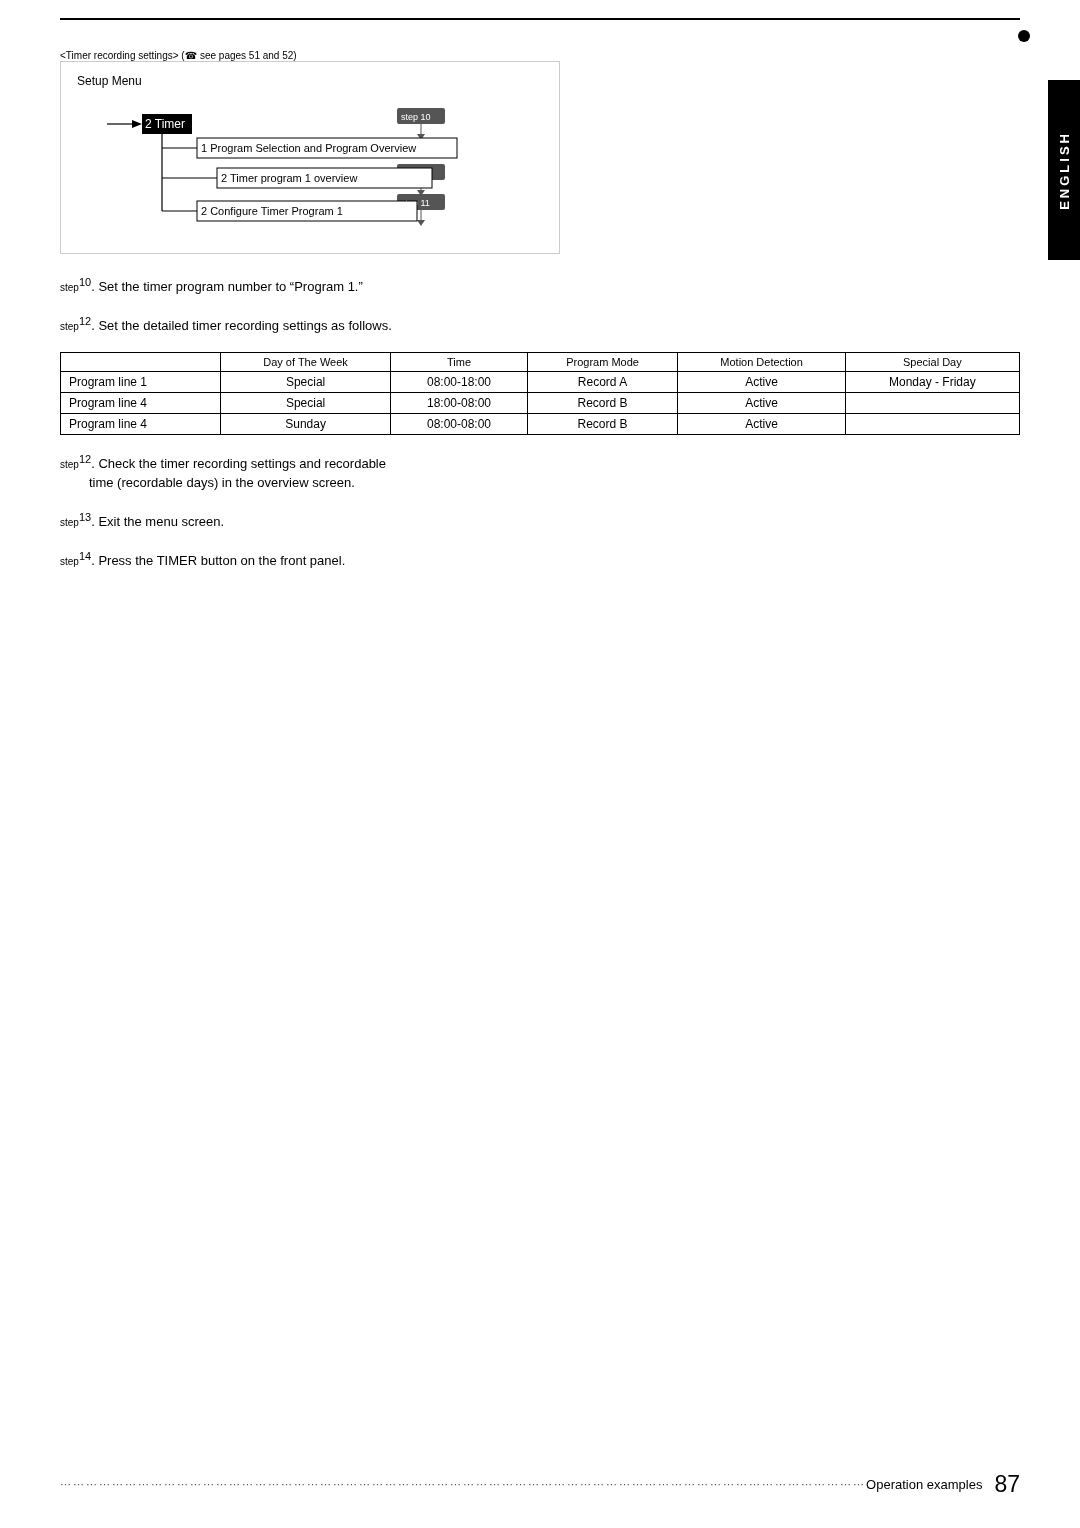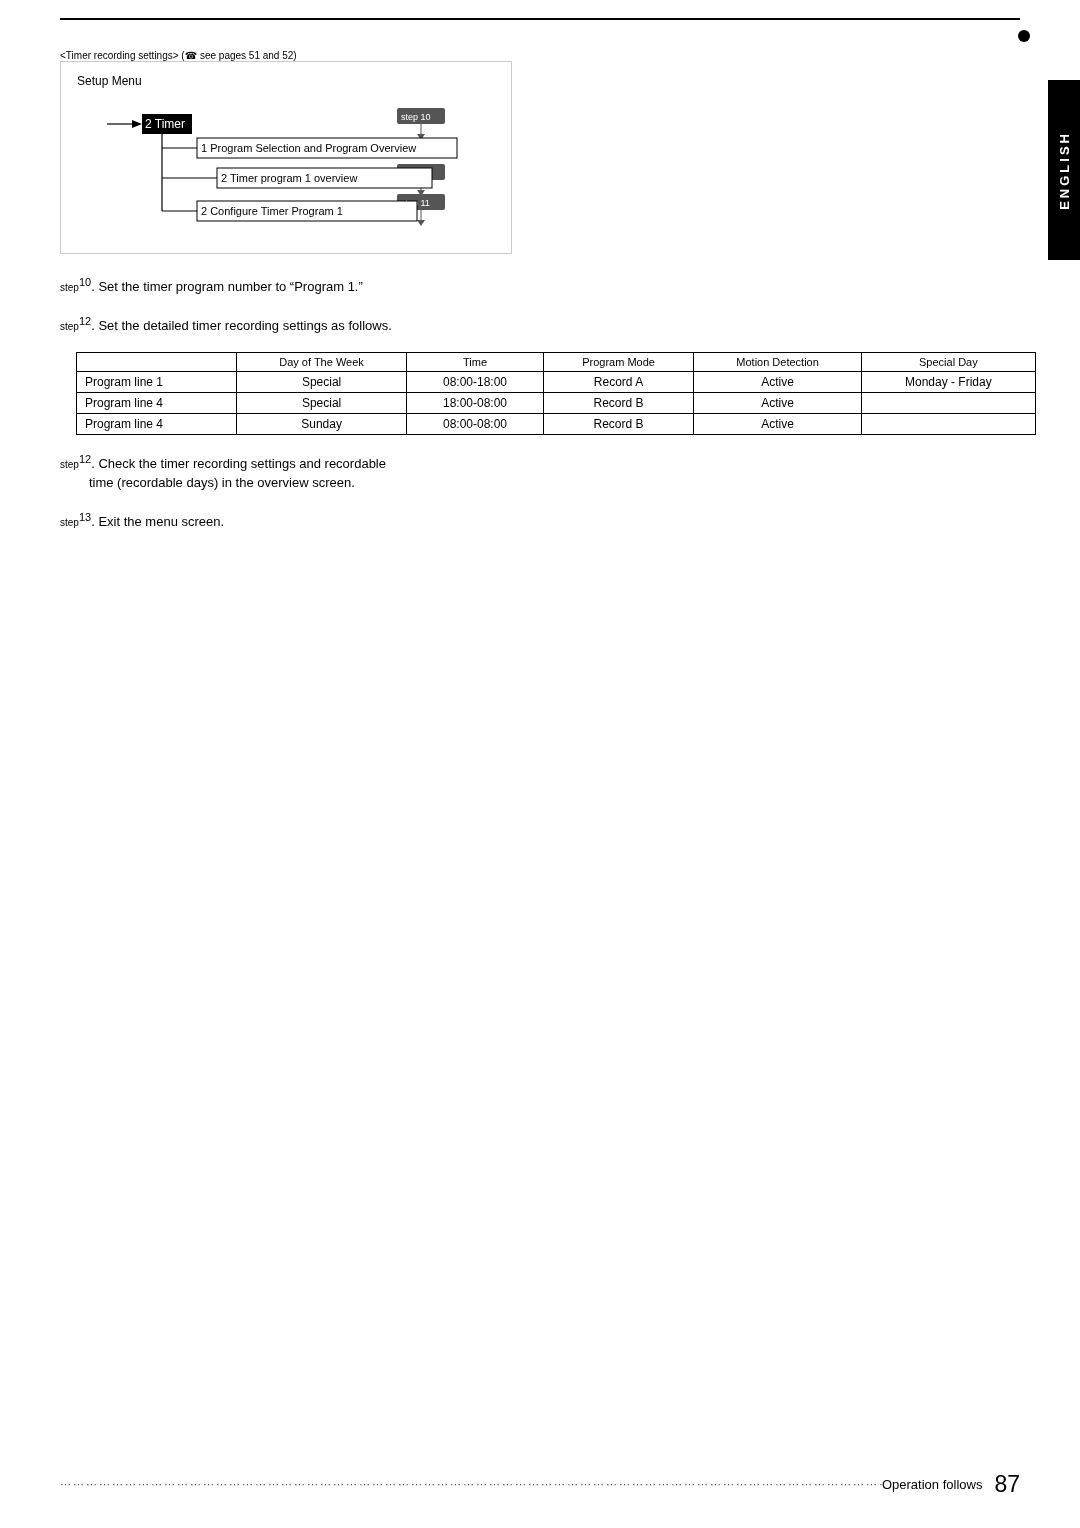"Setup Menu" .menu-diagram { width: 452px -> 500px }
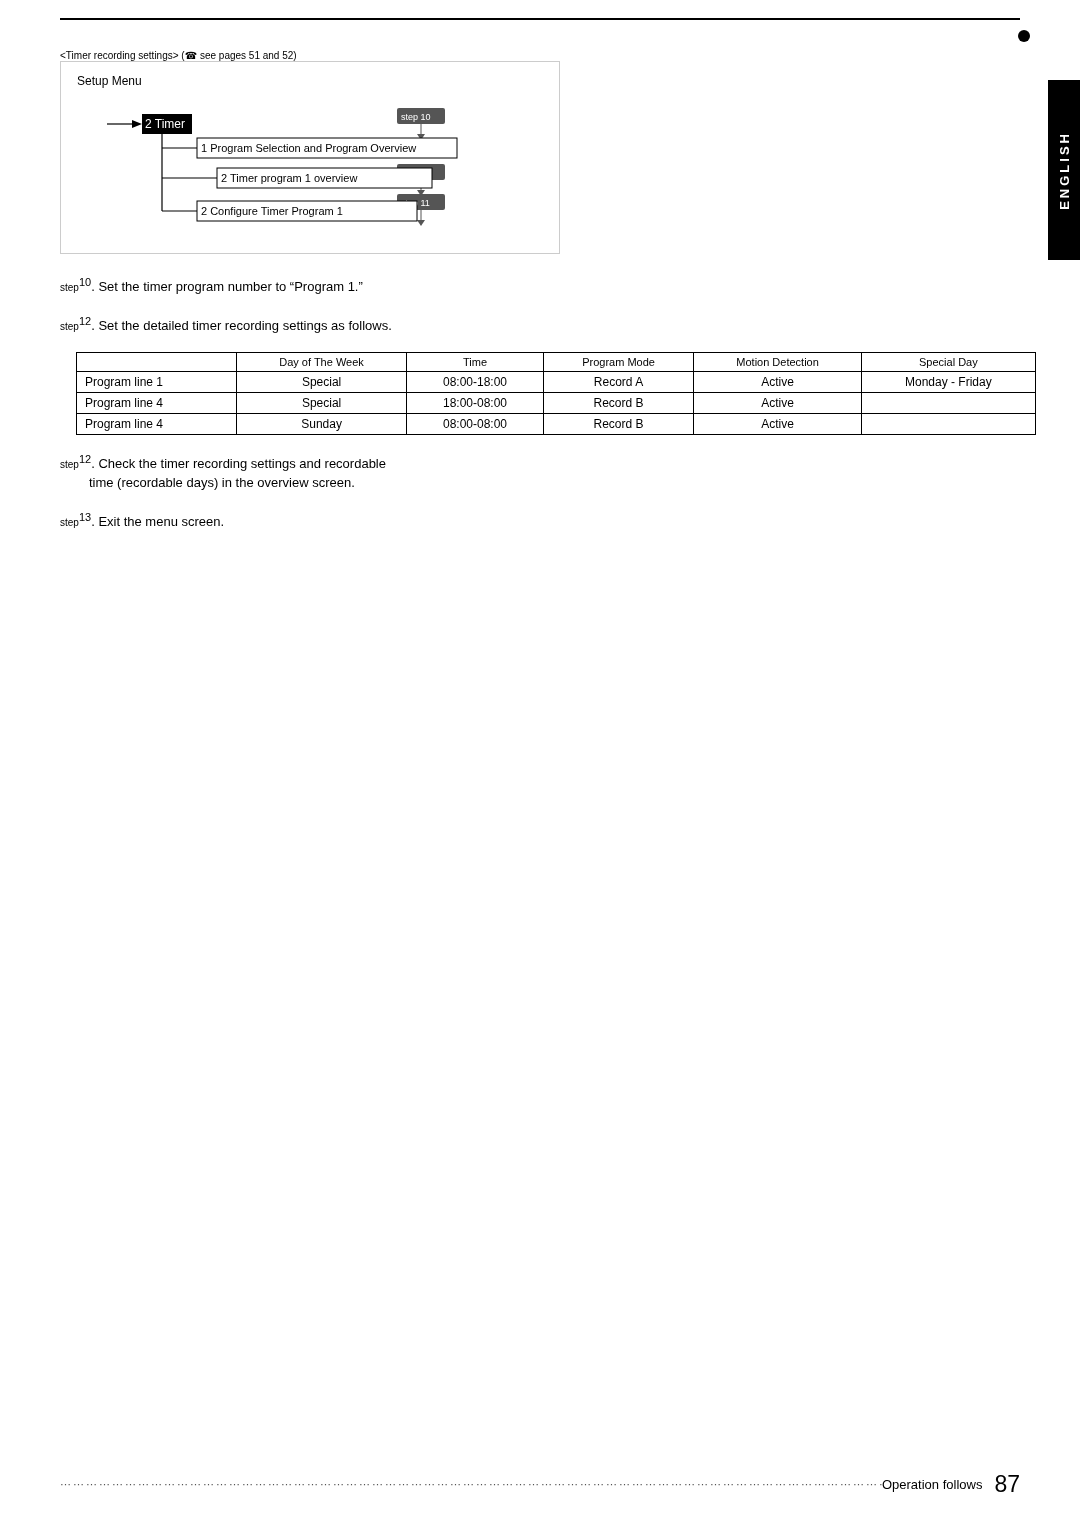"Day of The Week" .data-table { margin: 12px 16px -> 12px 0 }
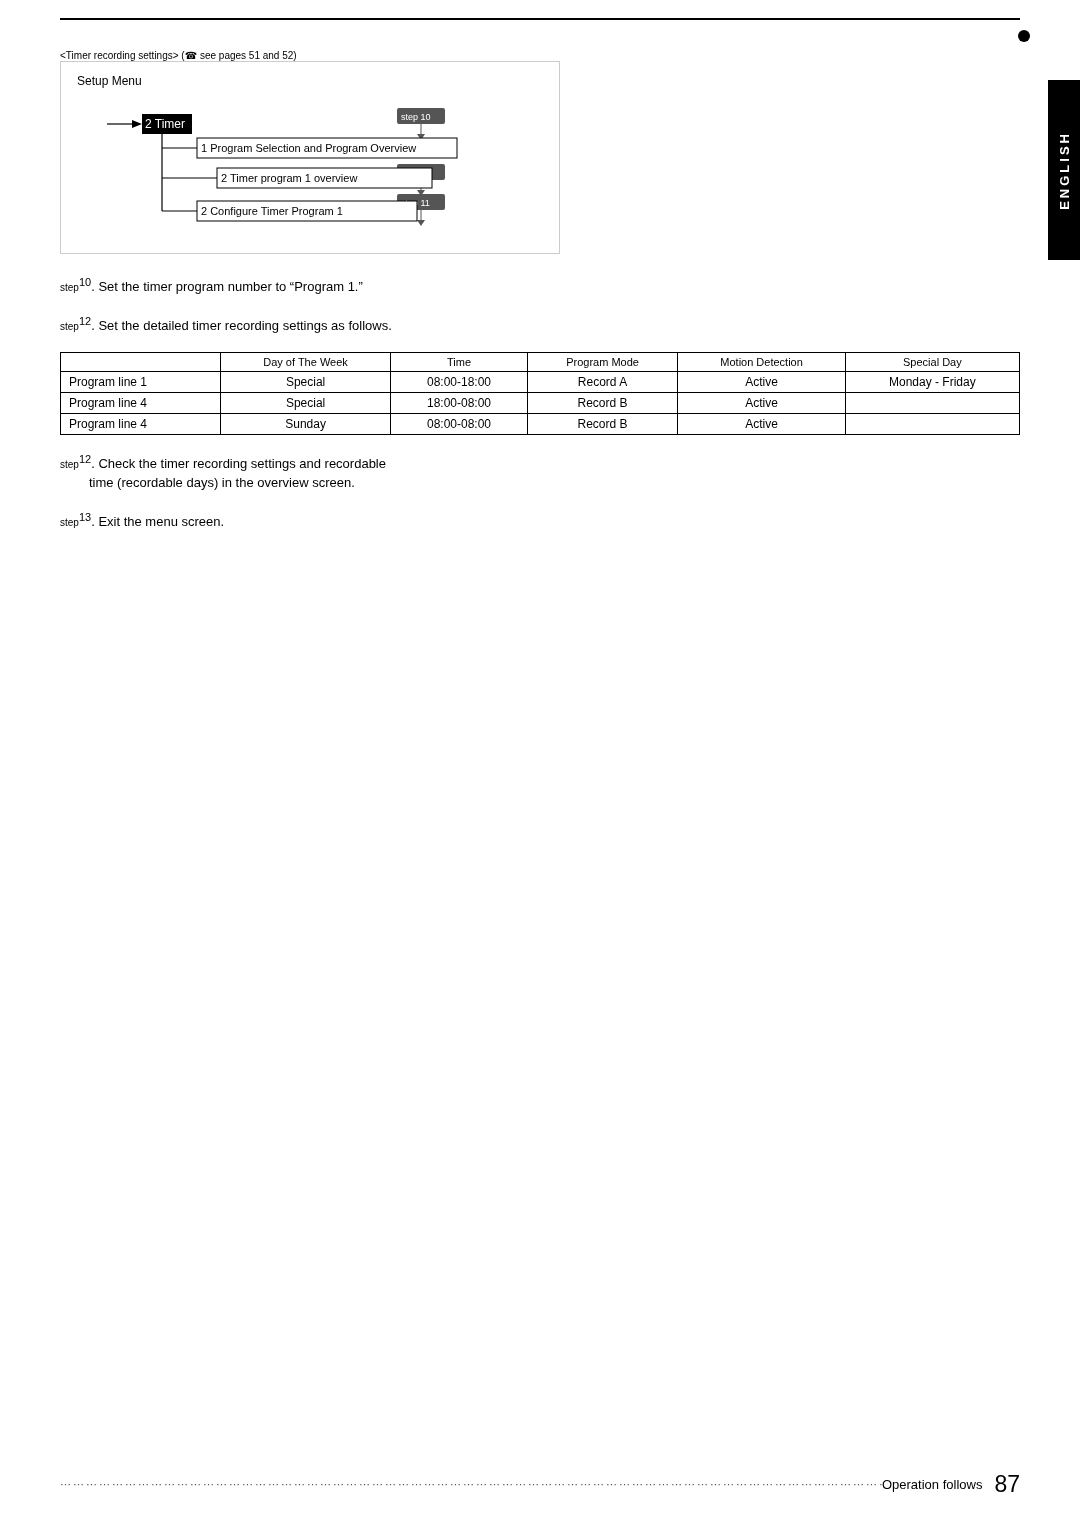"step14. Press the TIMER button" div.step-instruction { html: none -> <div> <span>step</span><span>14</span>. Press the TIMER button on the front panel. </div> }
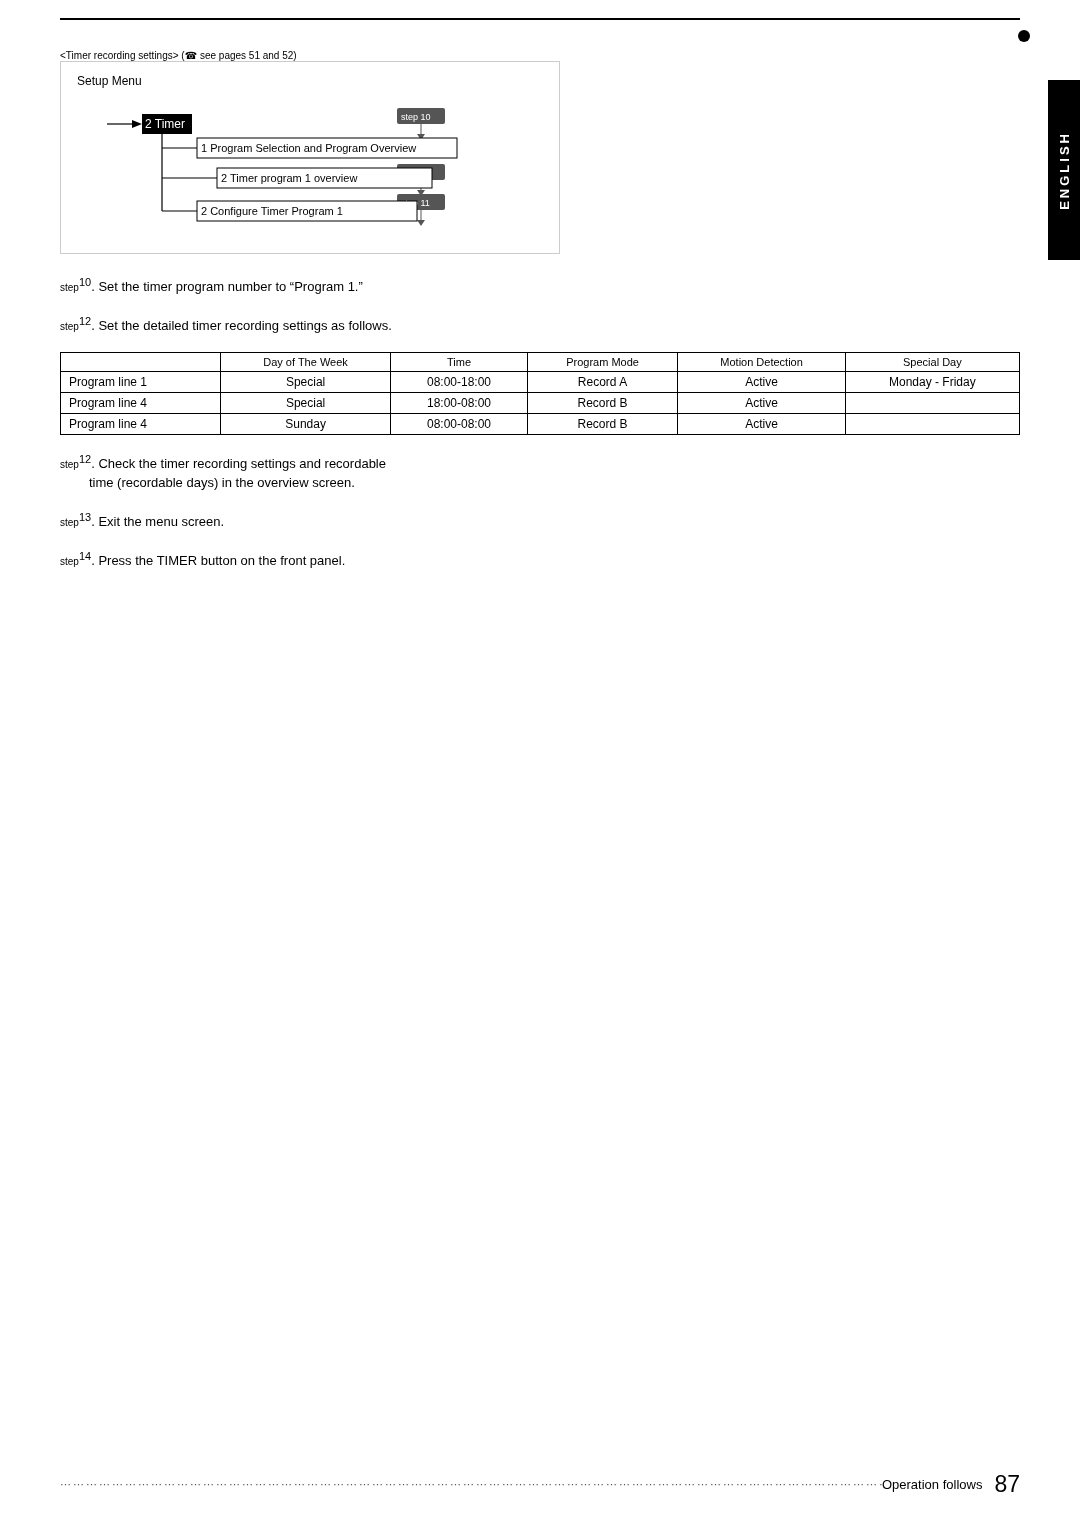"Operation follows" span { text: follows -> examples }
